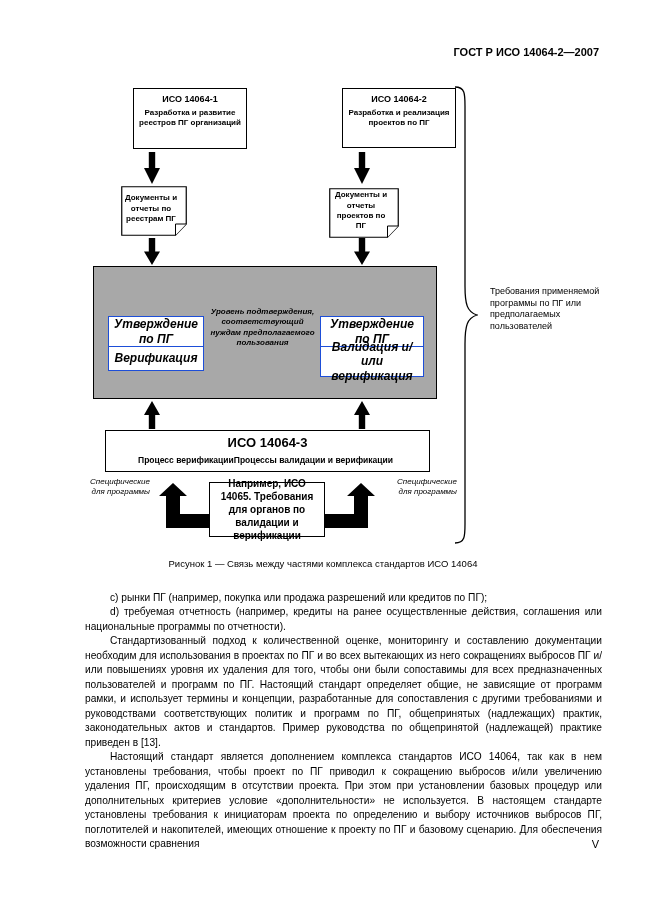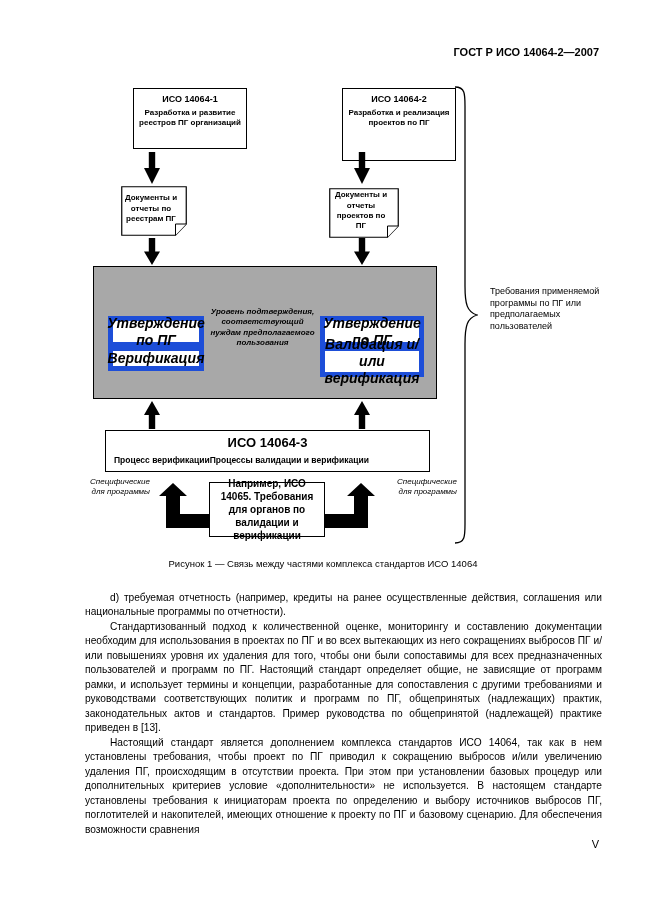"ИСО 14064-2" #iso2 { height: 73px -> 60px }
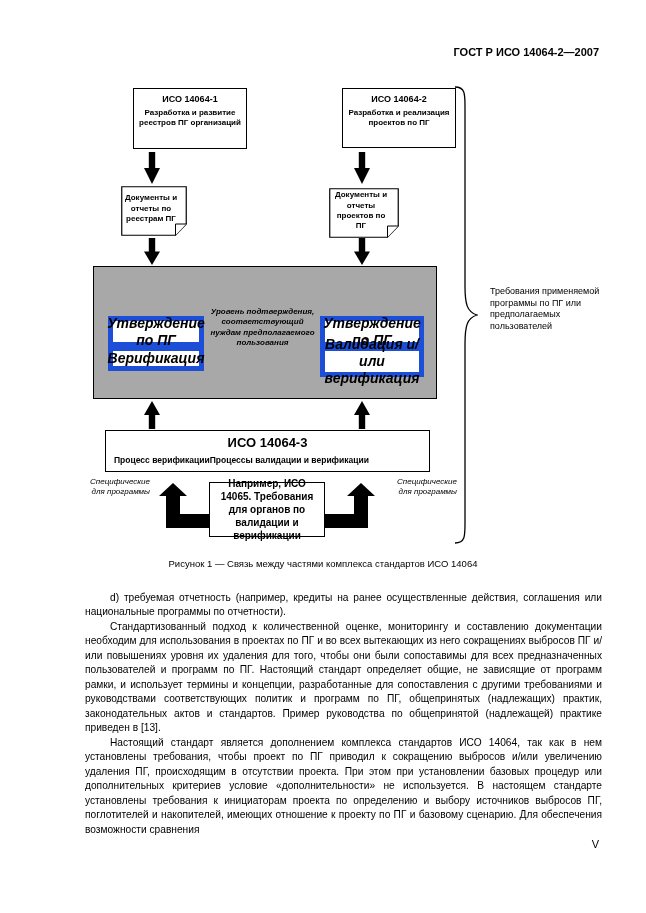"Утверждение по ПГ" .inner-box { border: 5px solid #1d4ed8 -> 1px solid #1d4ed8; font-size: 14px -> 12px }
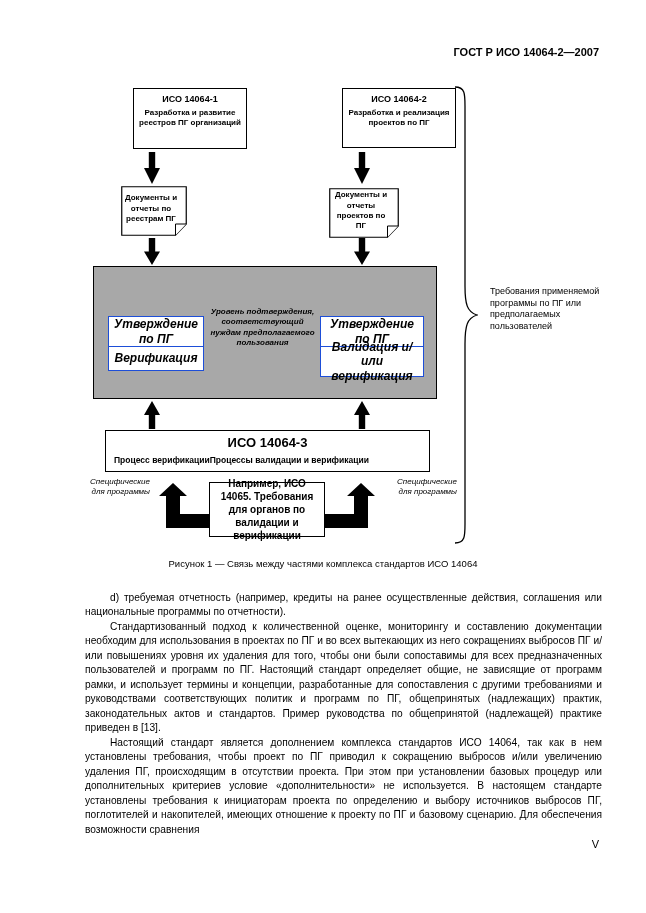"Процесс верификации" #iso3-row { justify-content: flex-start -> center }
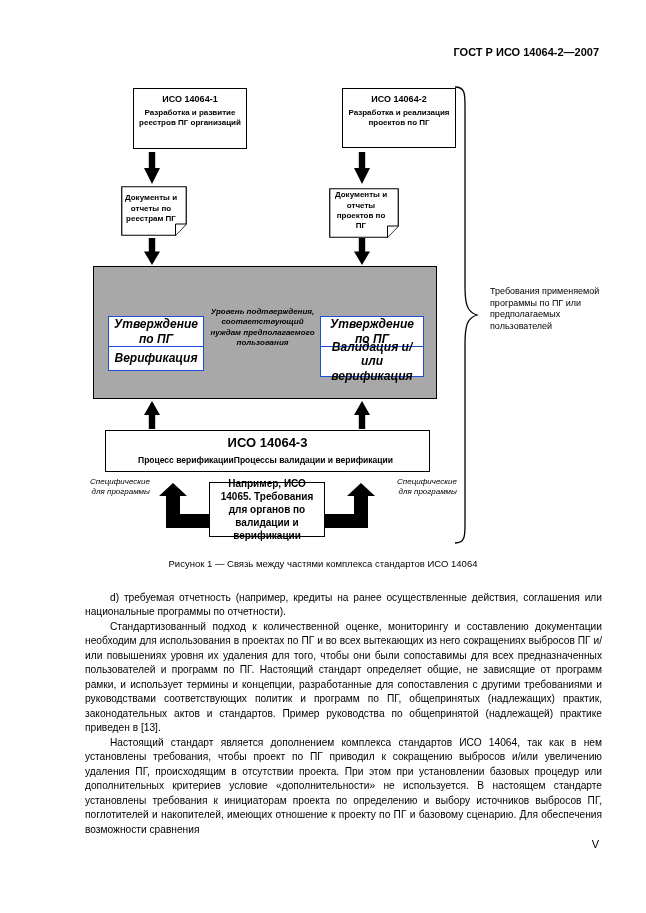"c) рынки ПГ (например, покупка" p { html: none -> <p>c) рынки ПГ (например, покупка или продажа разрешений или кредитов по ПГ);</p> }
